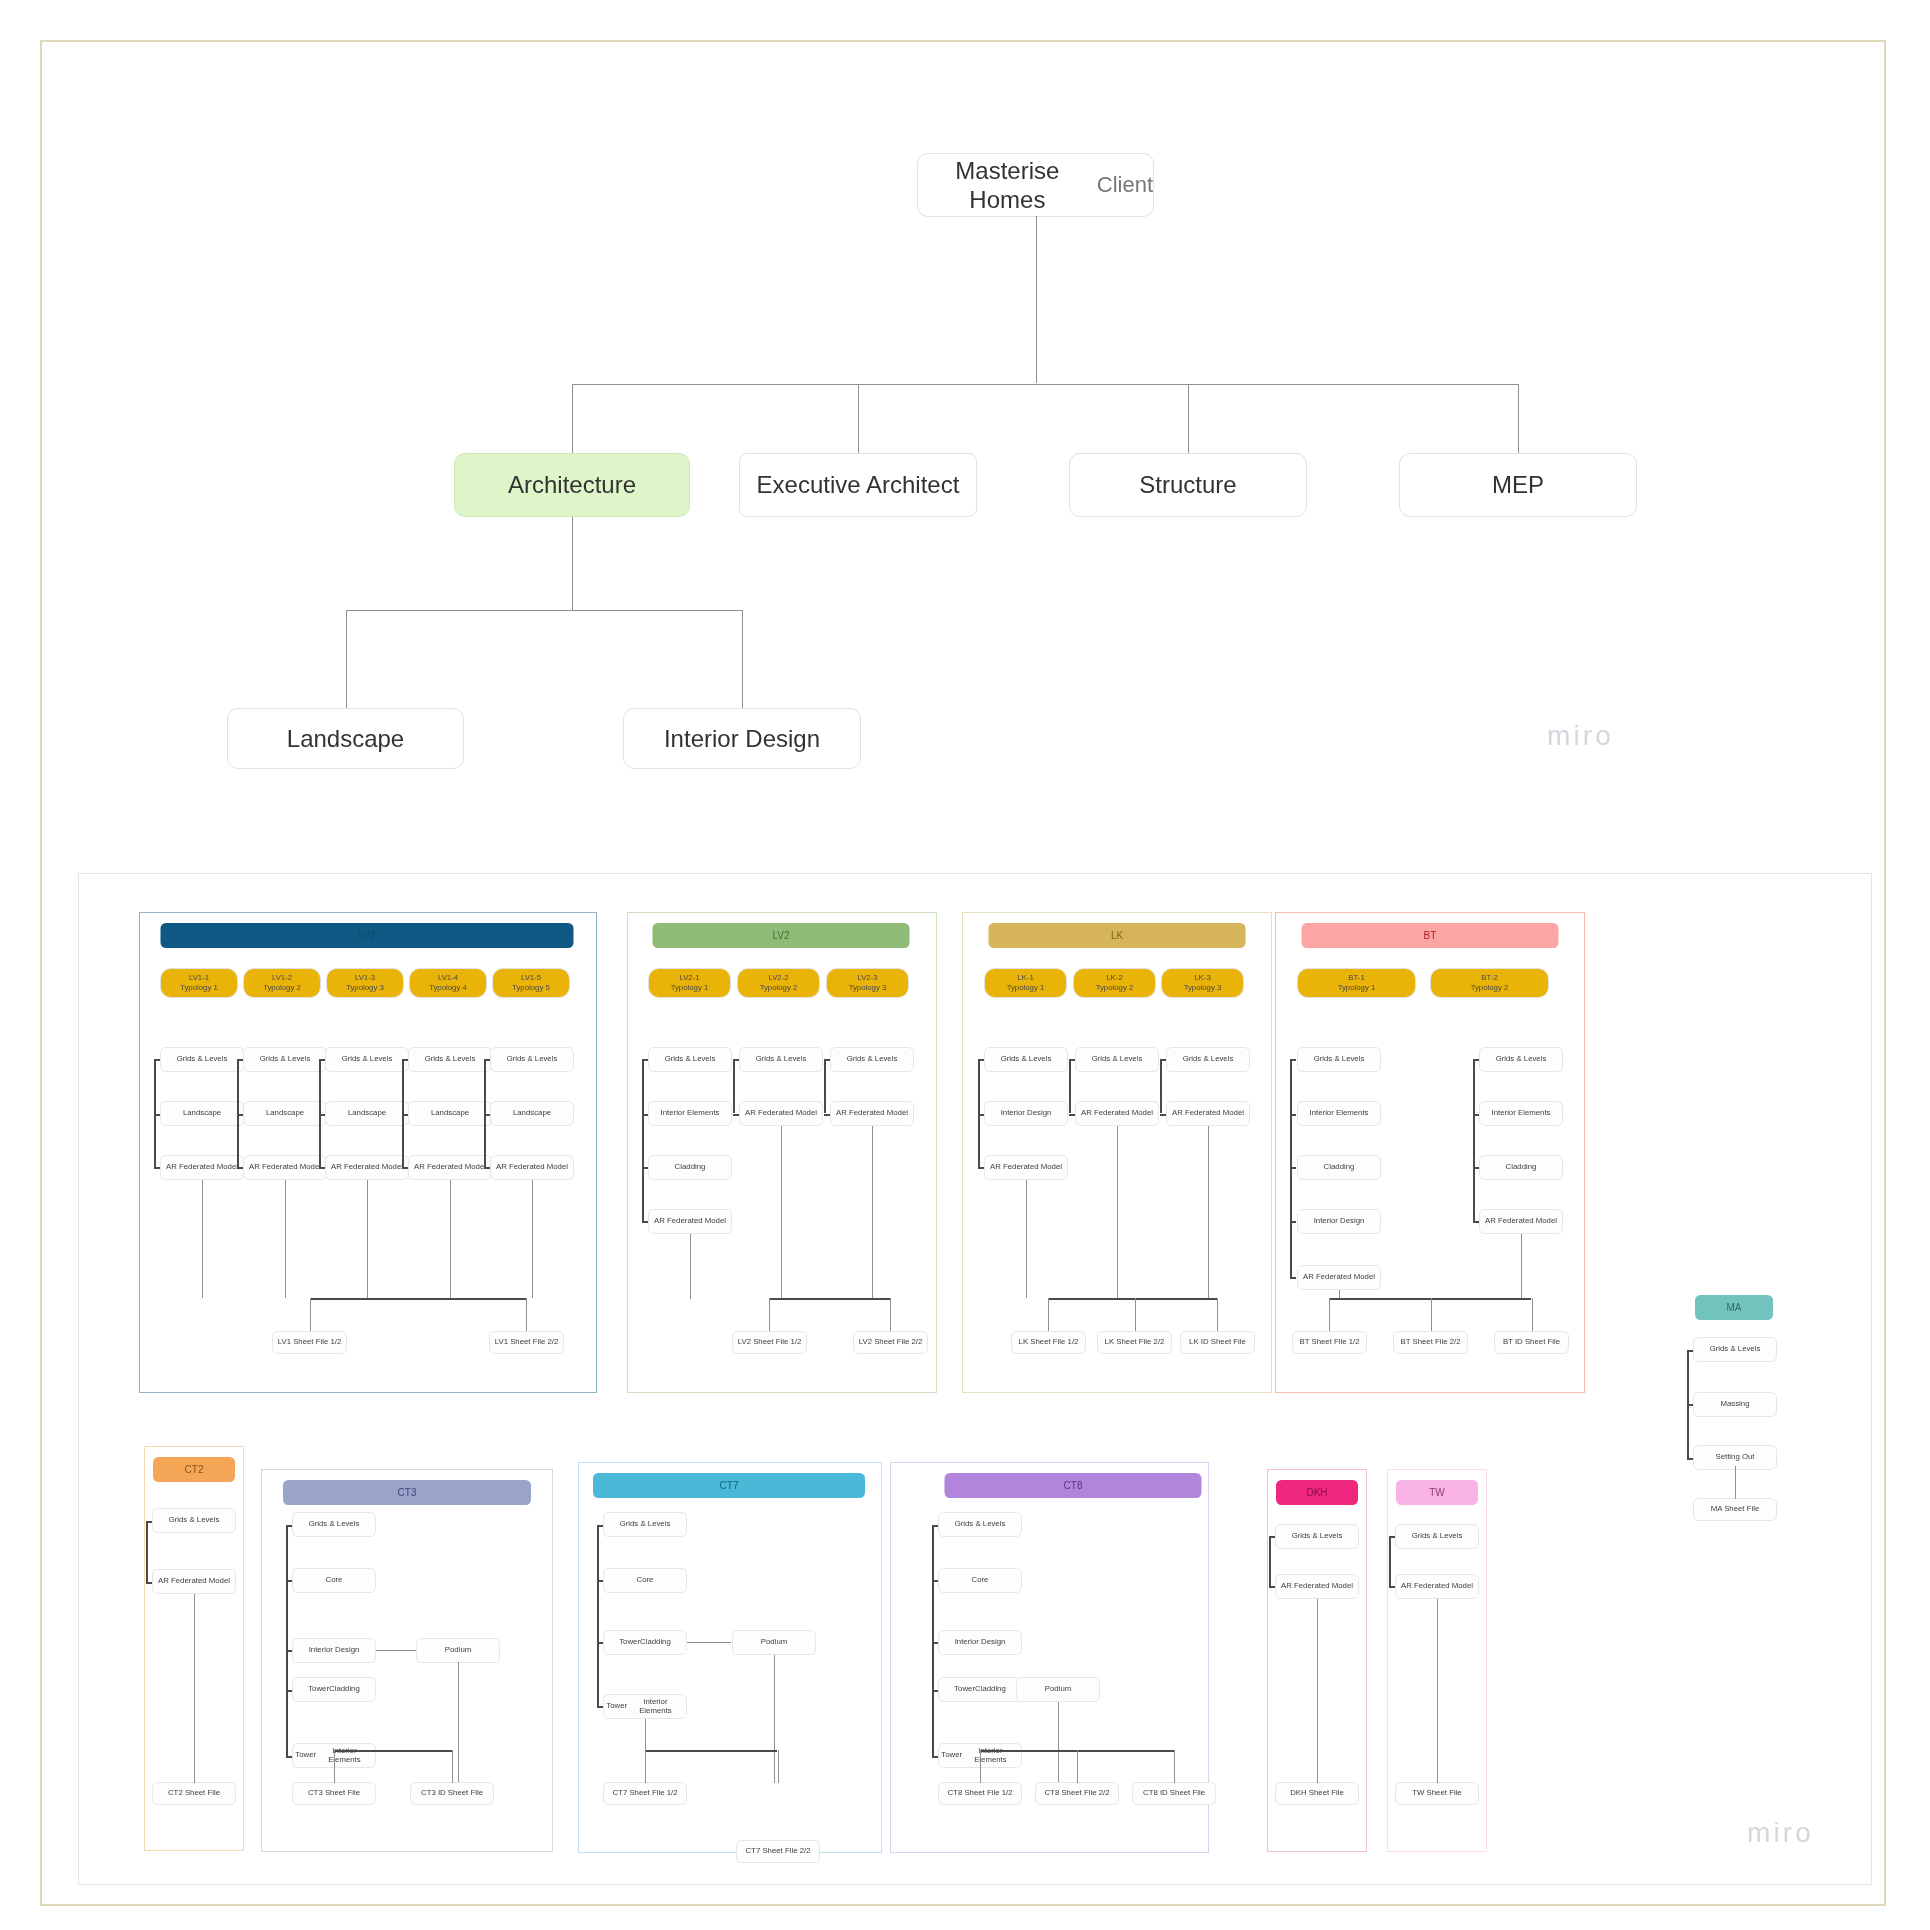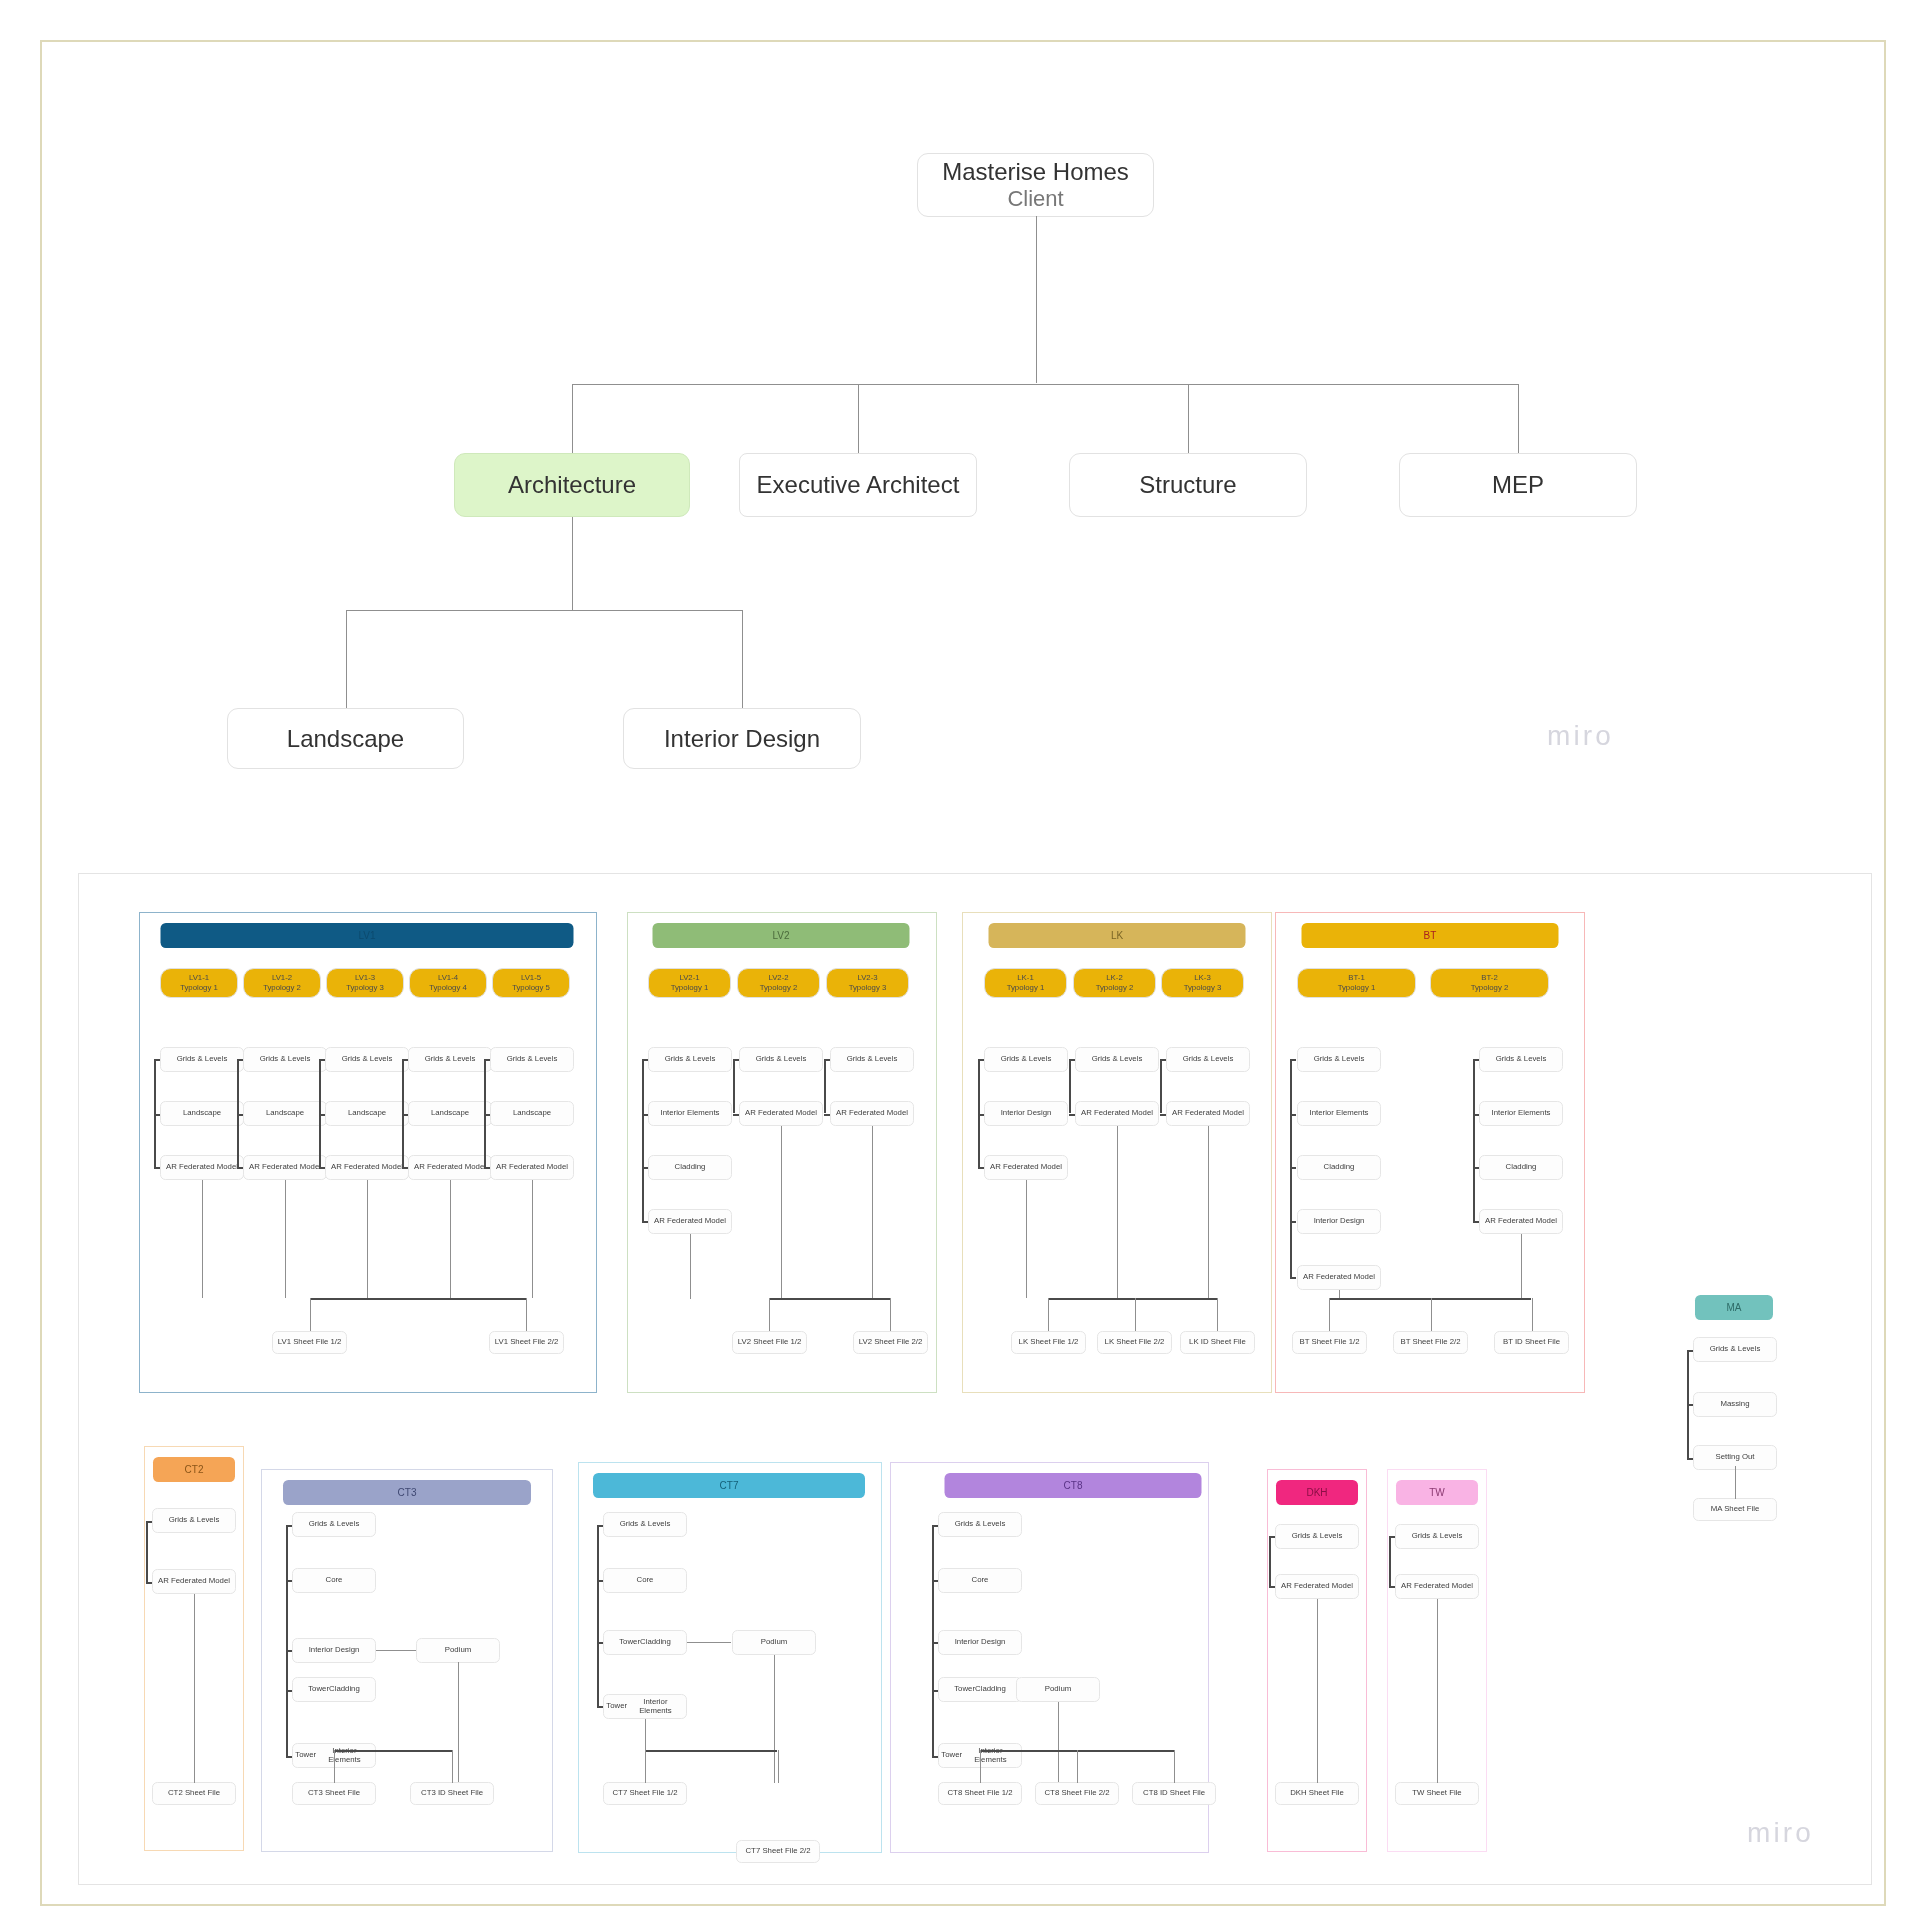"Masterise Homes" .node { flex-direction: column -> row }
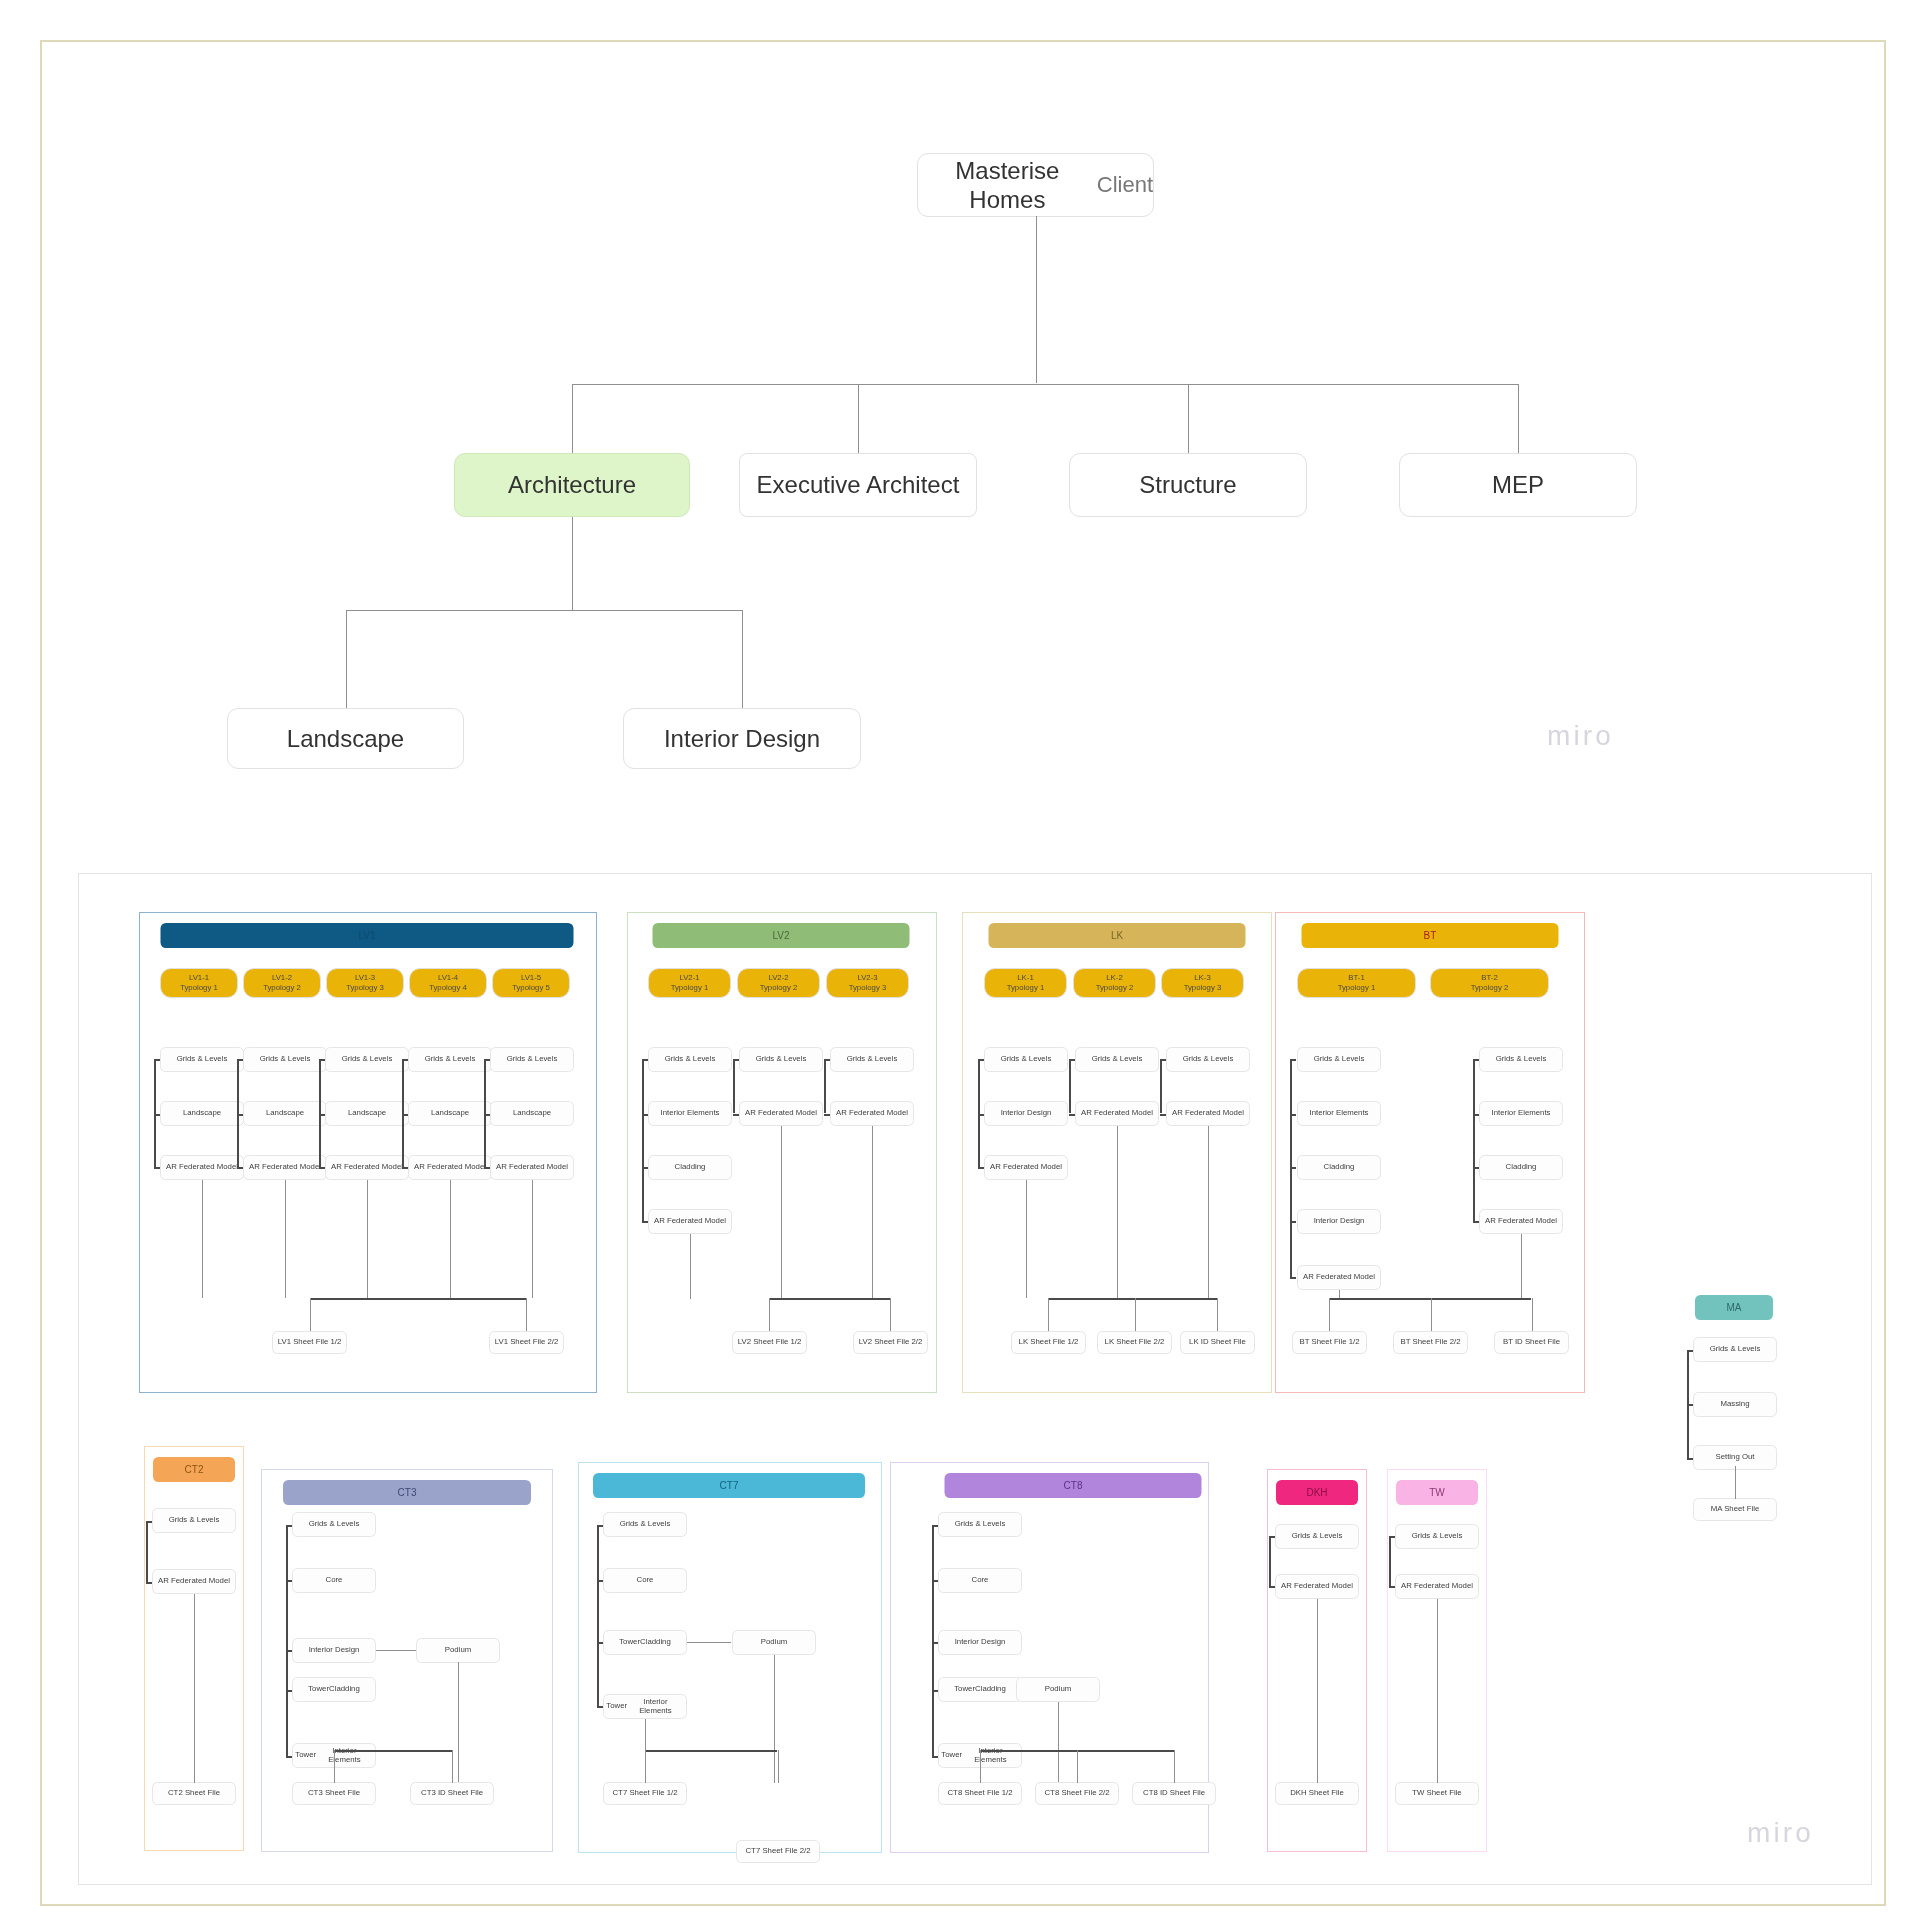"BT" div.grp-hdr { background: #eab308 -> #fca5a5 }
